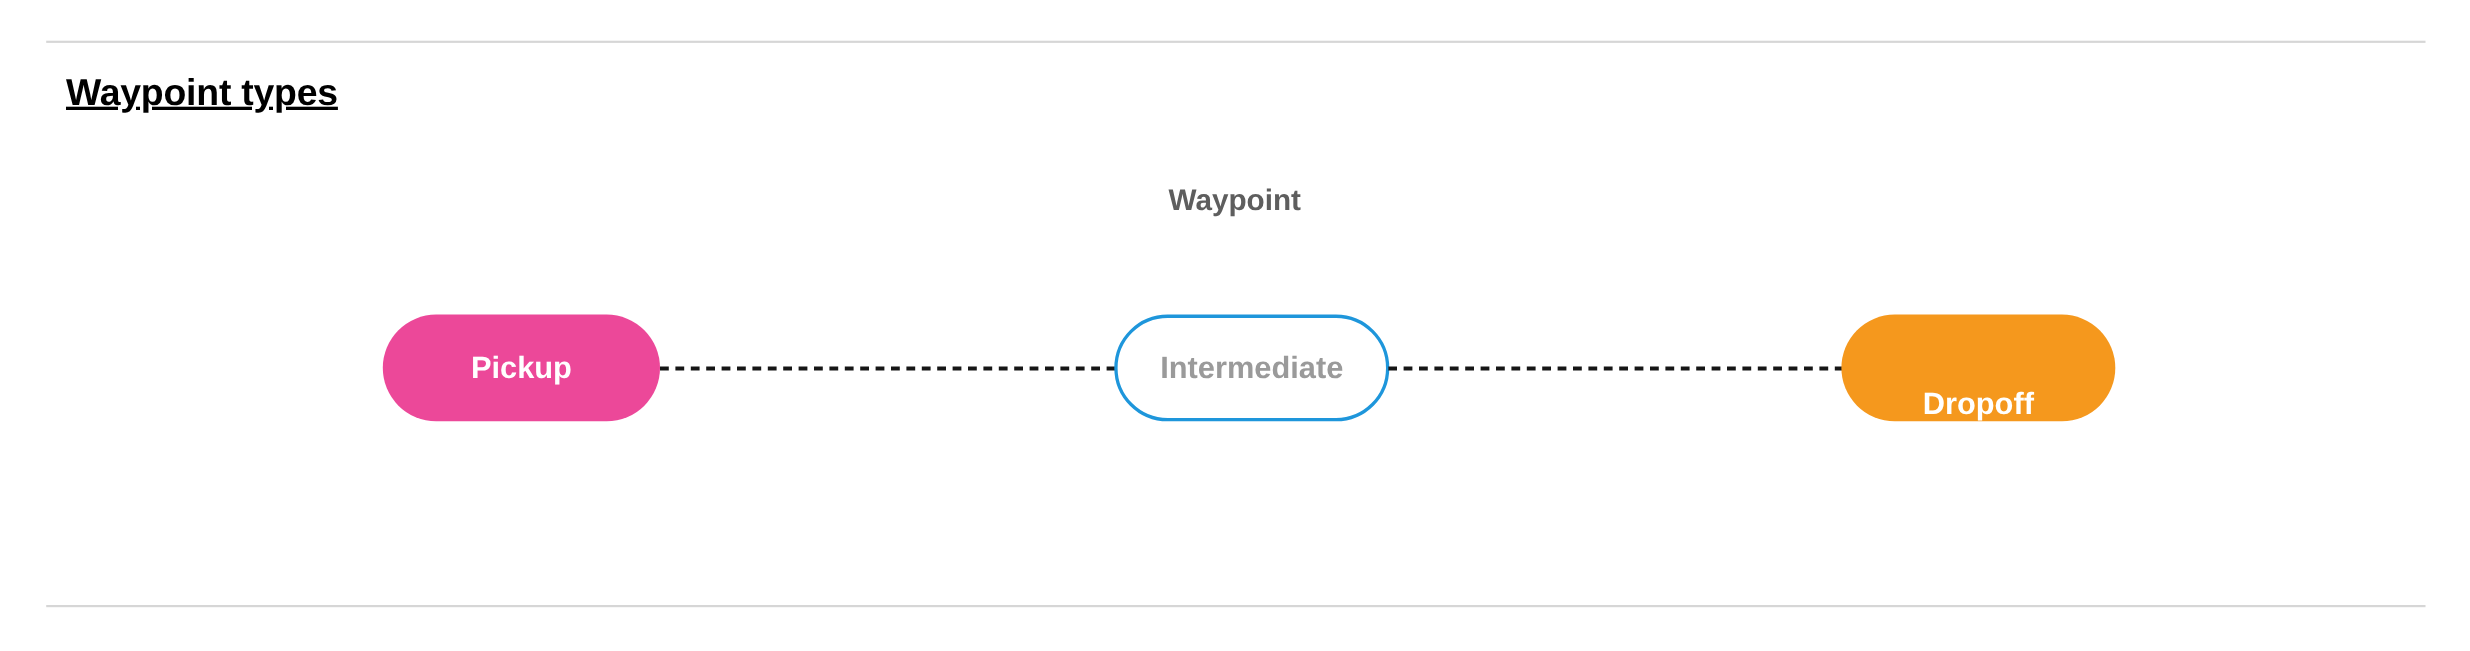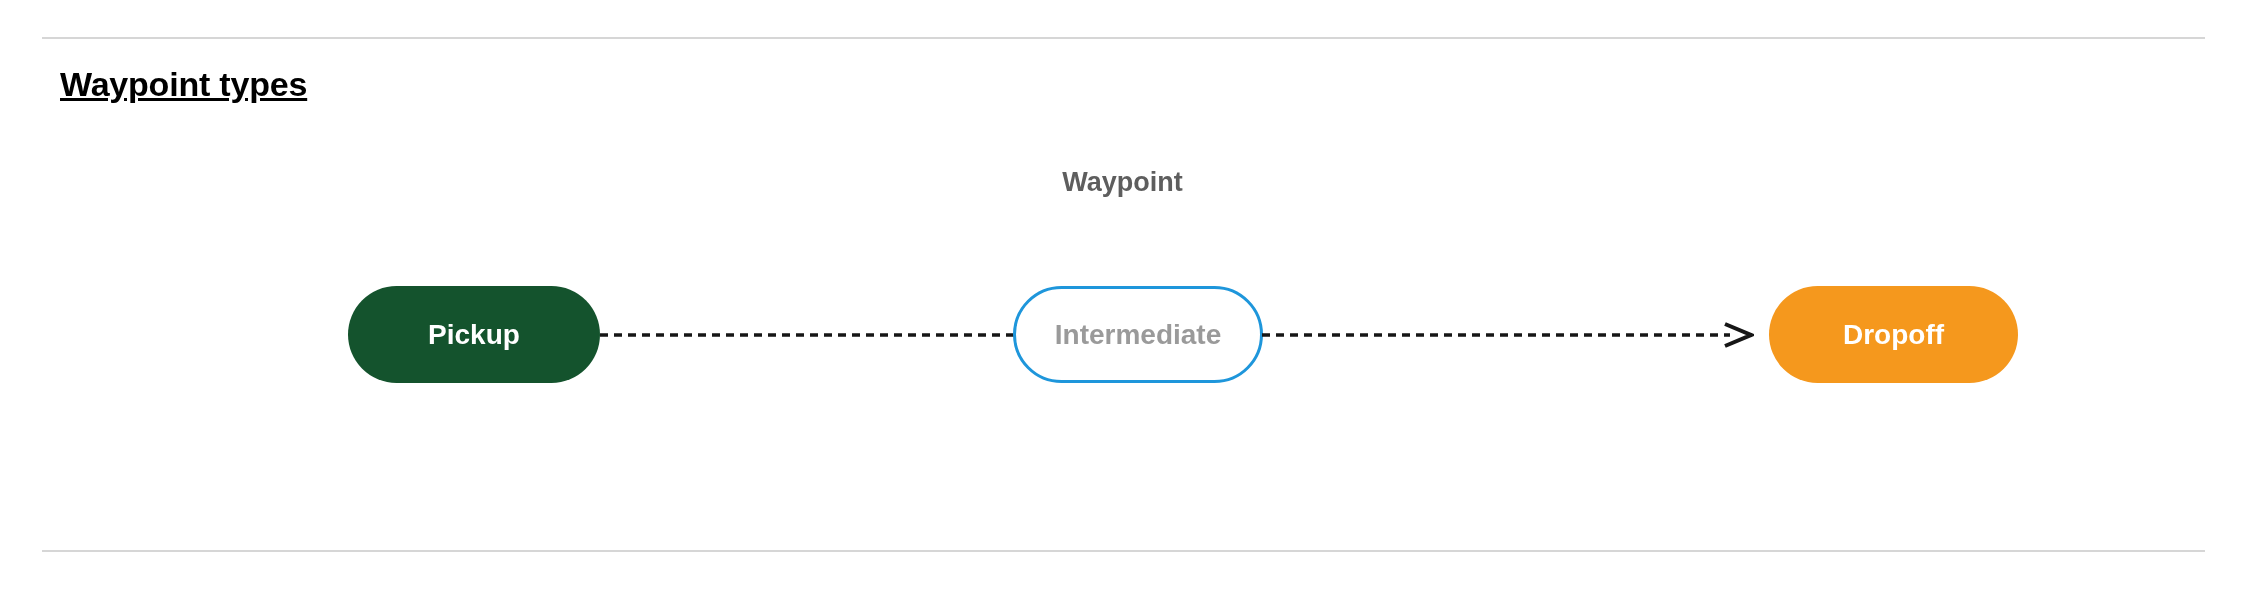"Pickup" .node-pickup { background: #14532d -> #ec4899 }
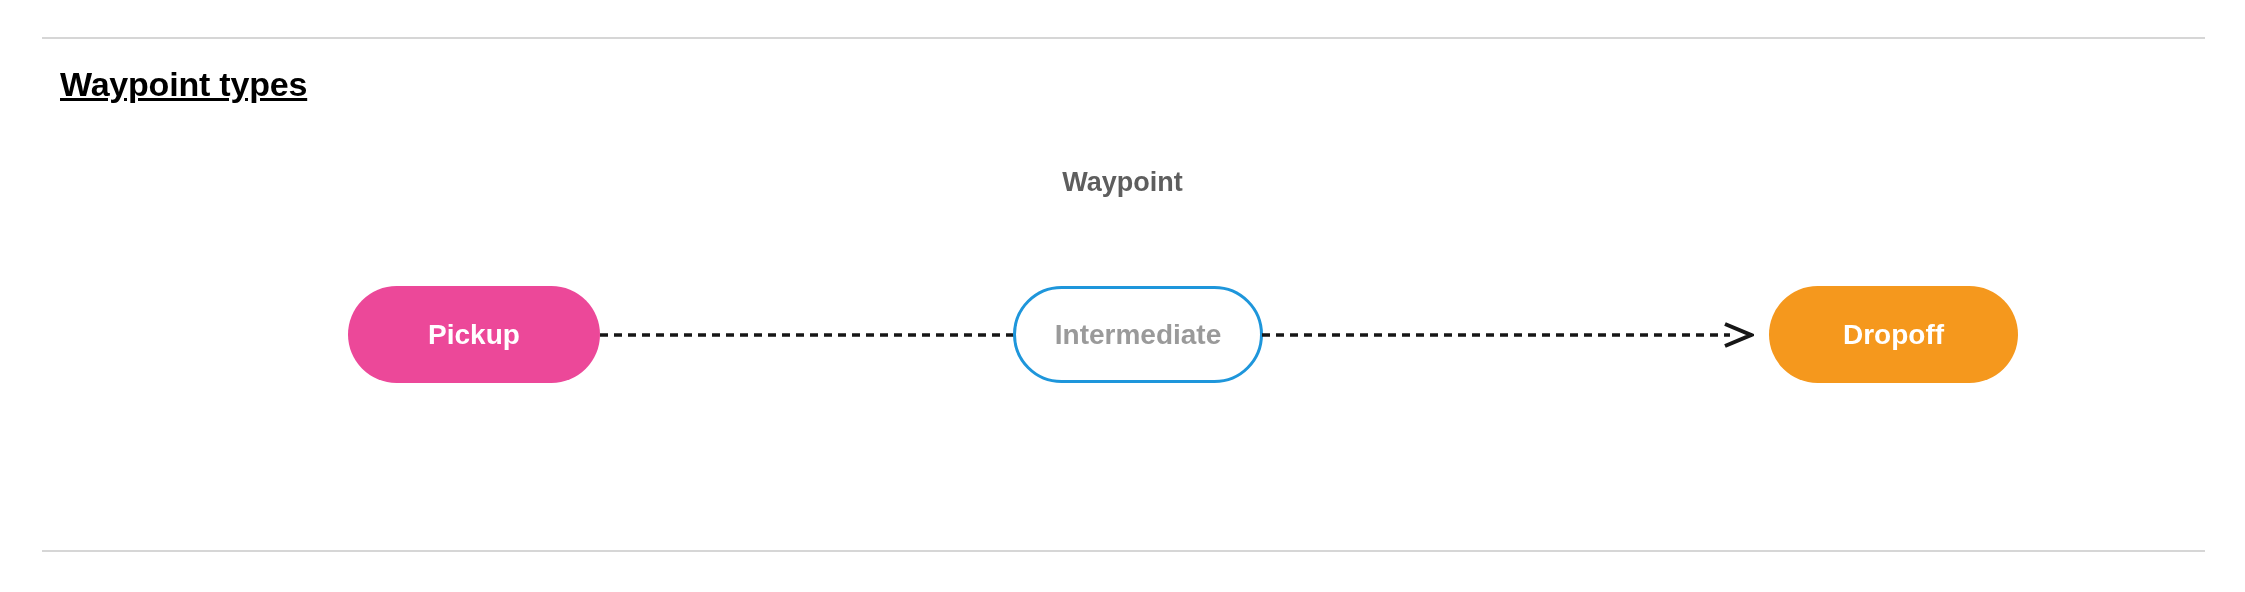"Dropoff" .node-dropoff { align-items: none -> flex-end; left: 1769px -> 1674px }
